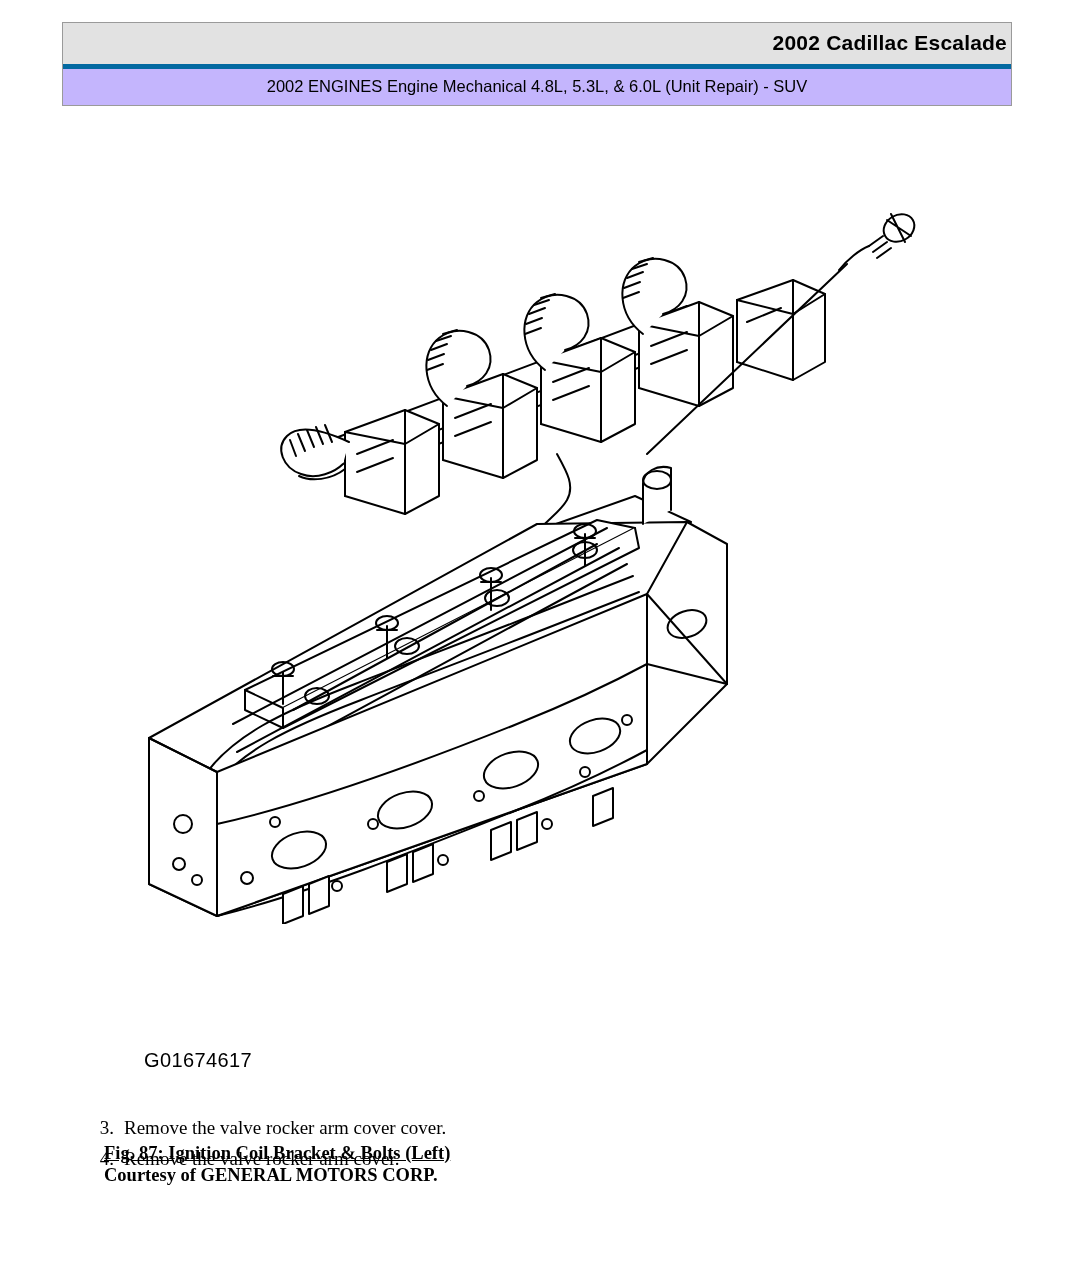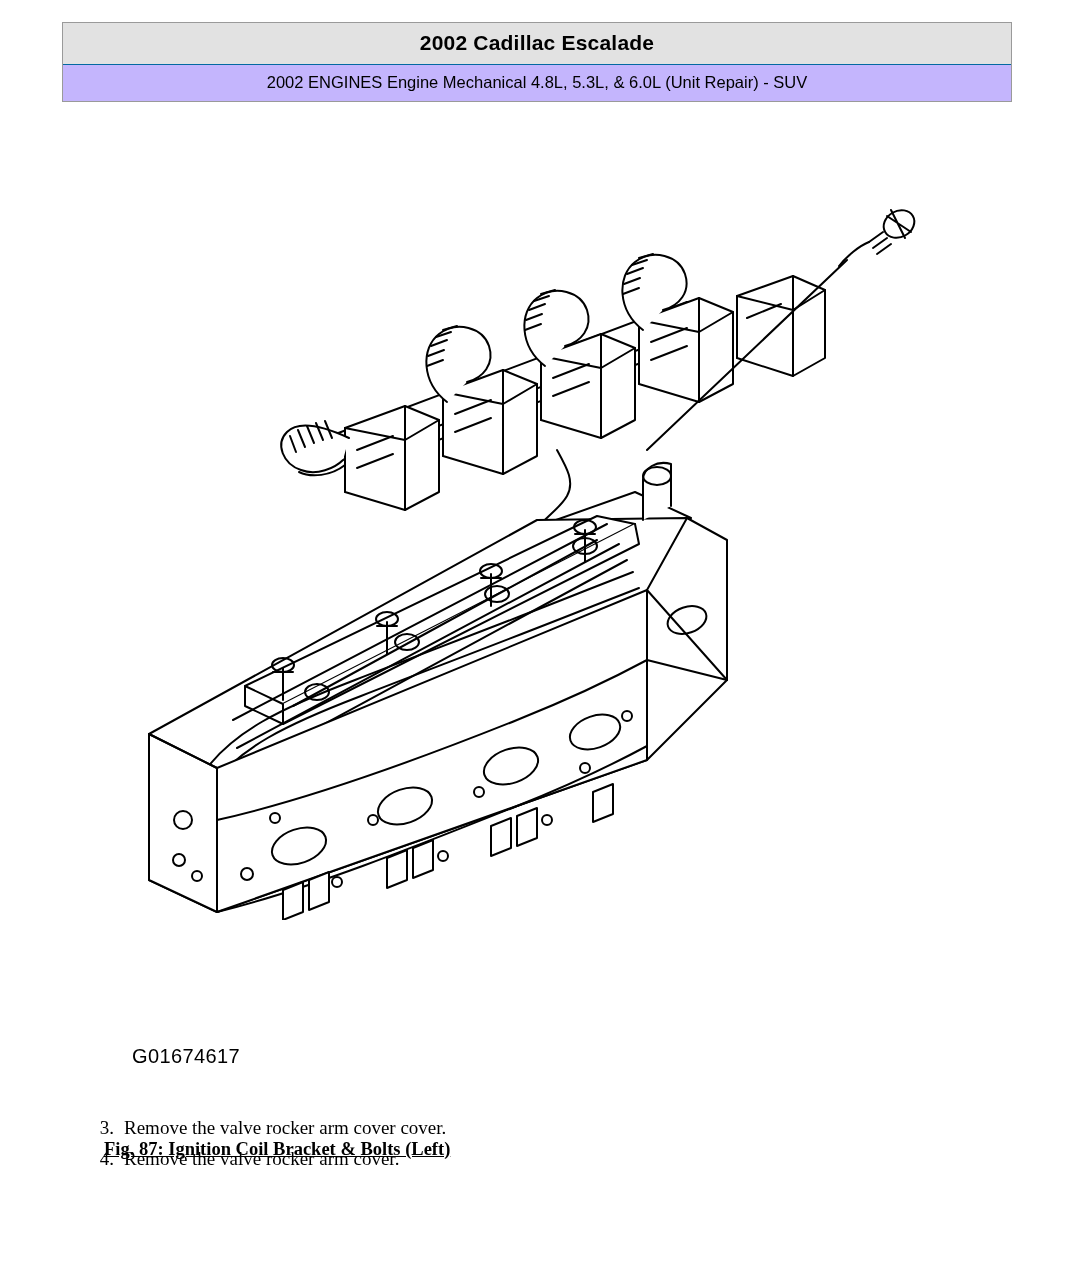"2002 Cadillac Escalade" .header-title { border-bottom: 1px solid #0369a1 -> 5px solid #0369a1; text-align: center -> right }
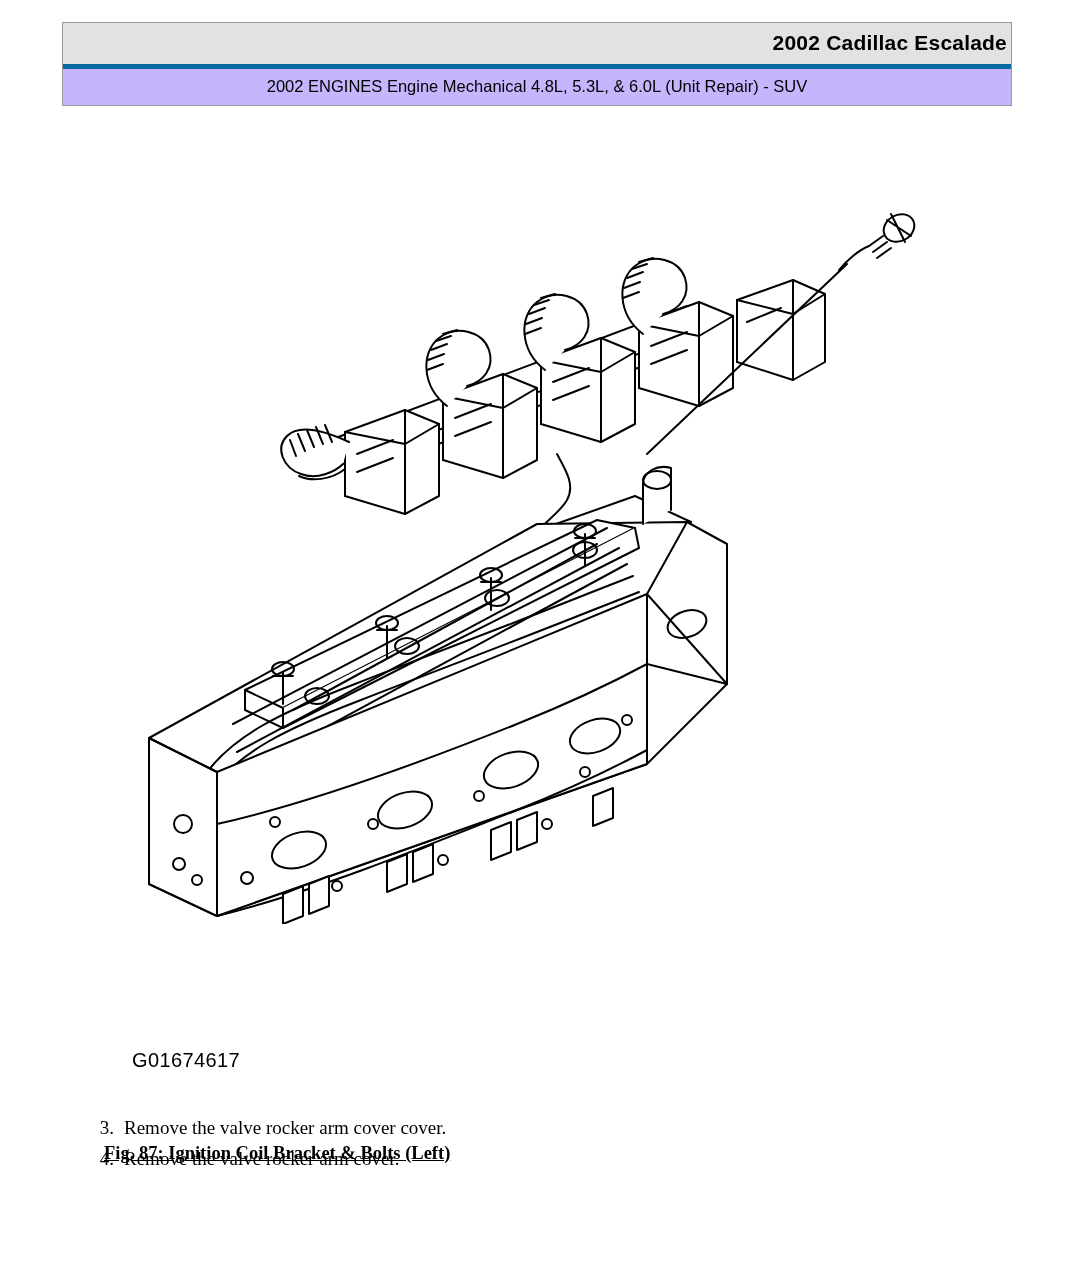"G01674617" .fig-id { left: 132px -> 144px }
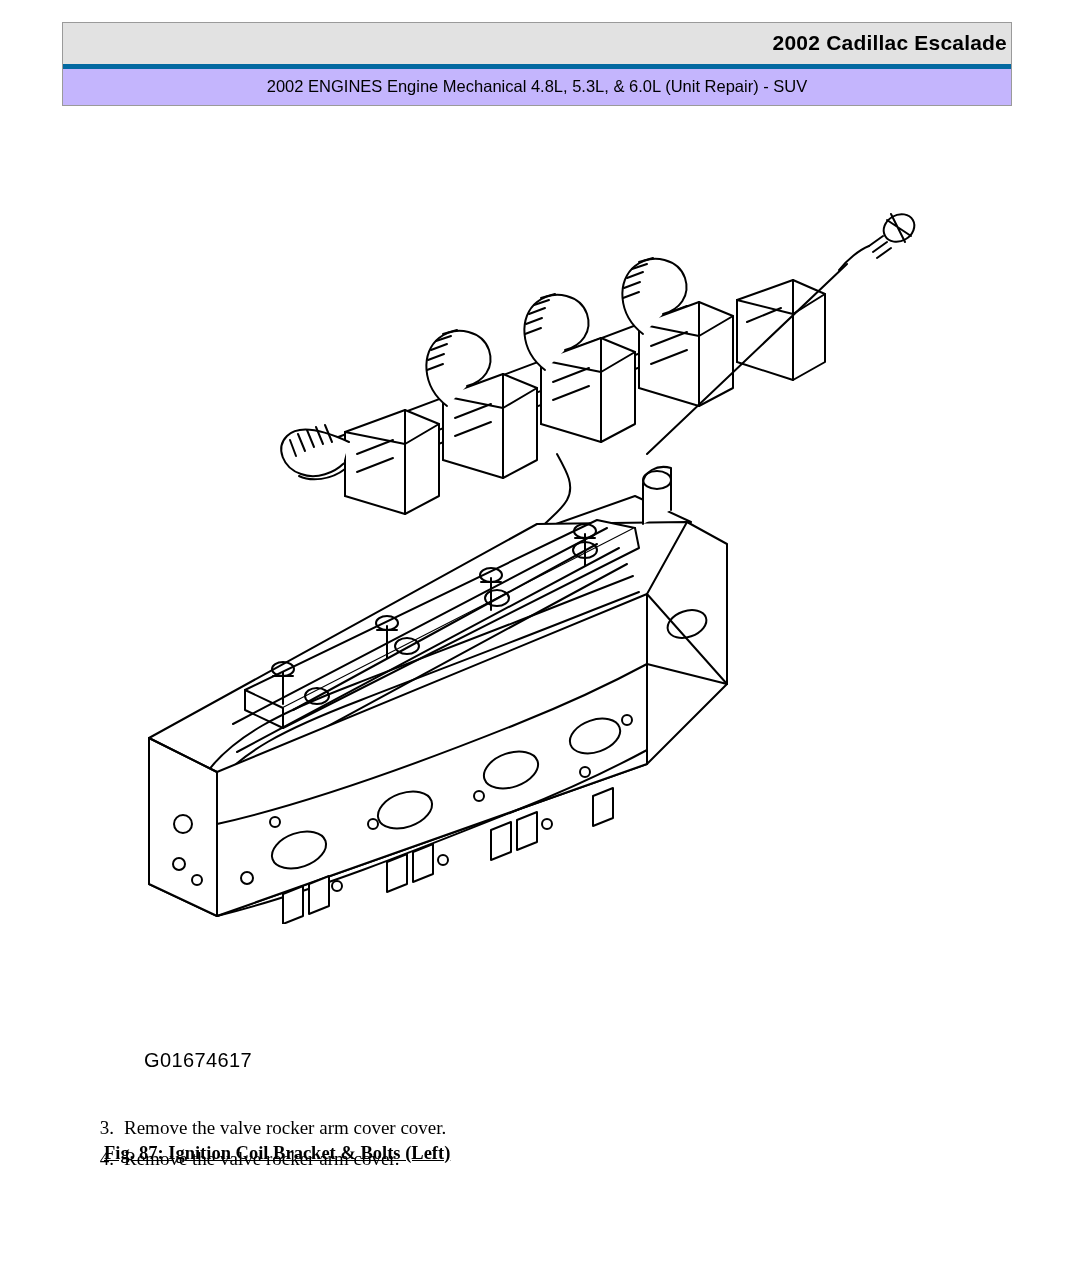"Courtesy of GENERAL MOTORS CORP." span.line2 { html: none -> <span>Courtesy of GENERAL MOTORS CORP.</span> }
